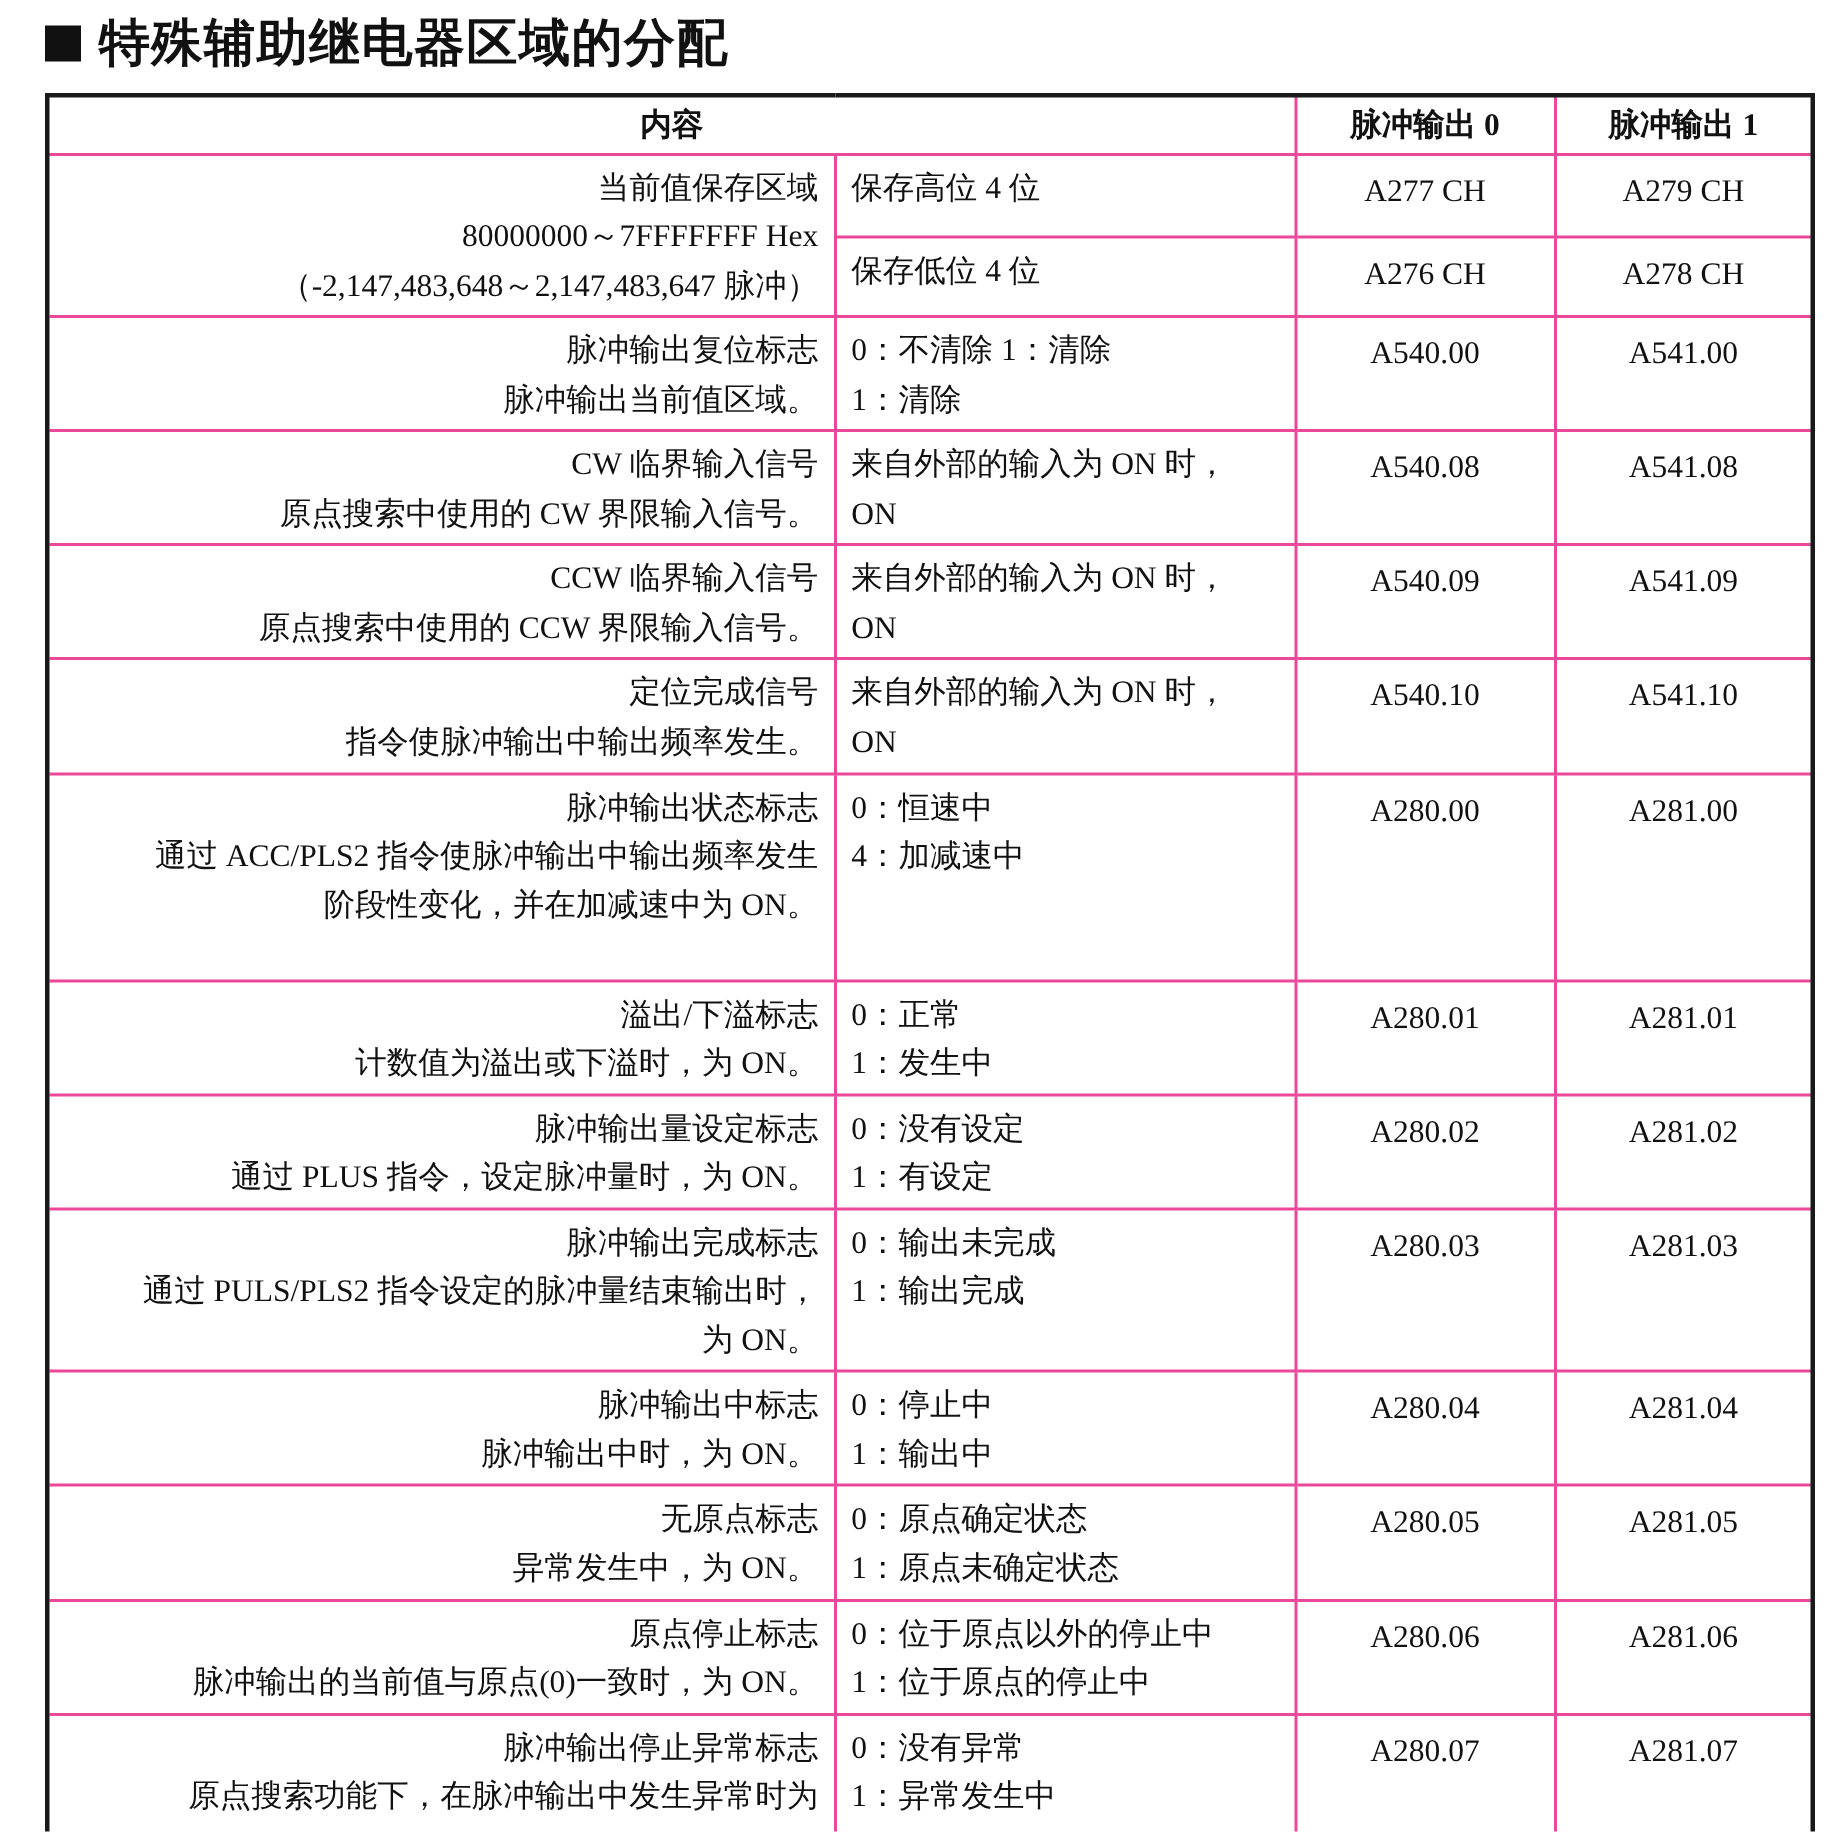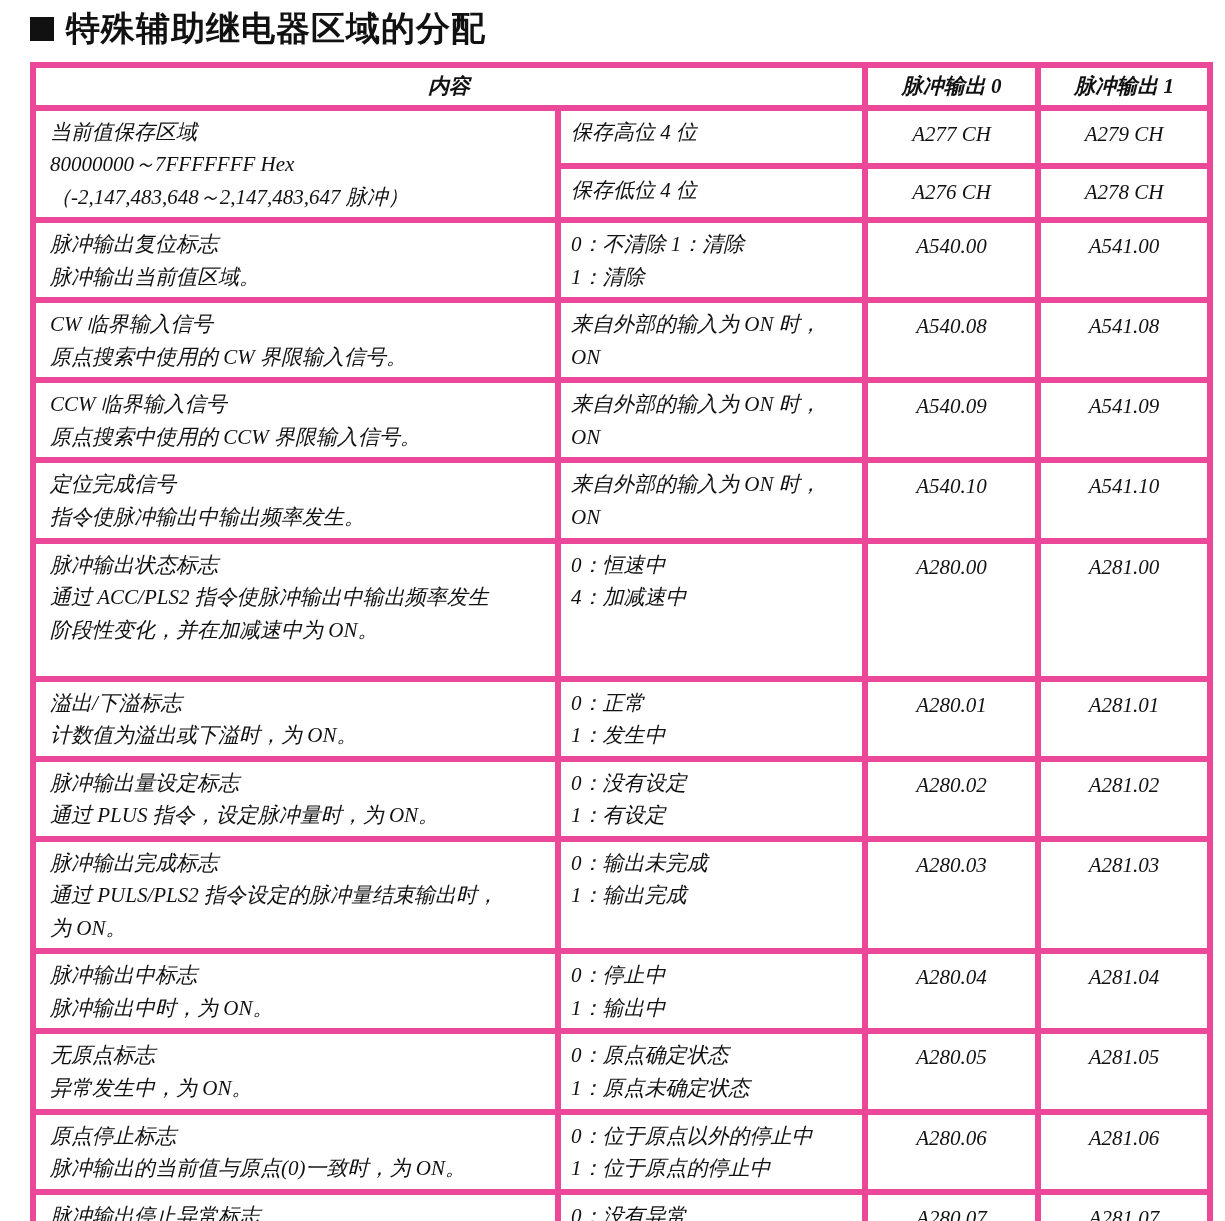"内容" table.relay th, table.relay td { border: 6px solid #ec4899 -> 2px solid #ec4899; font-style: italic -> none }
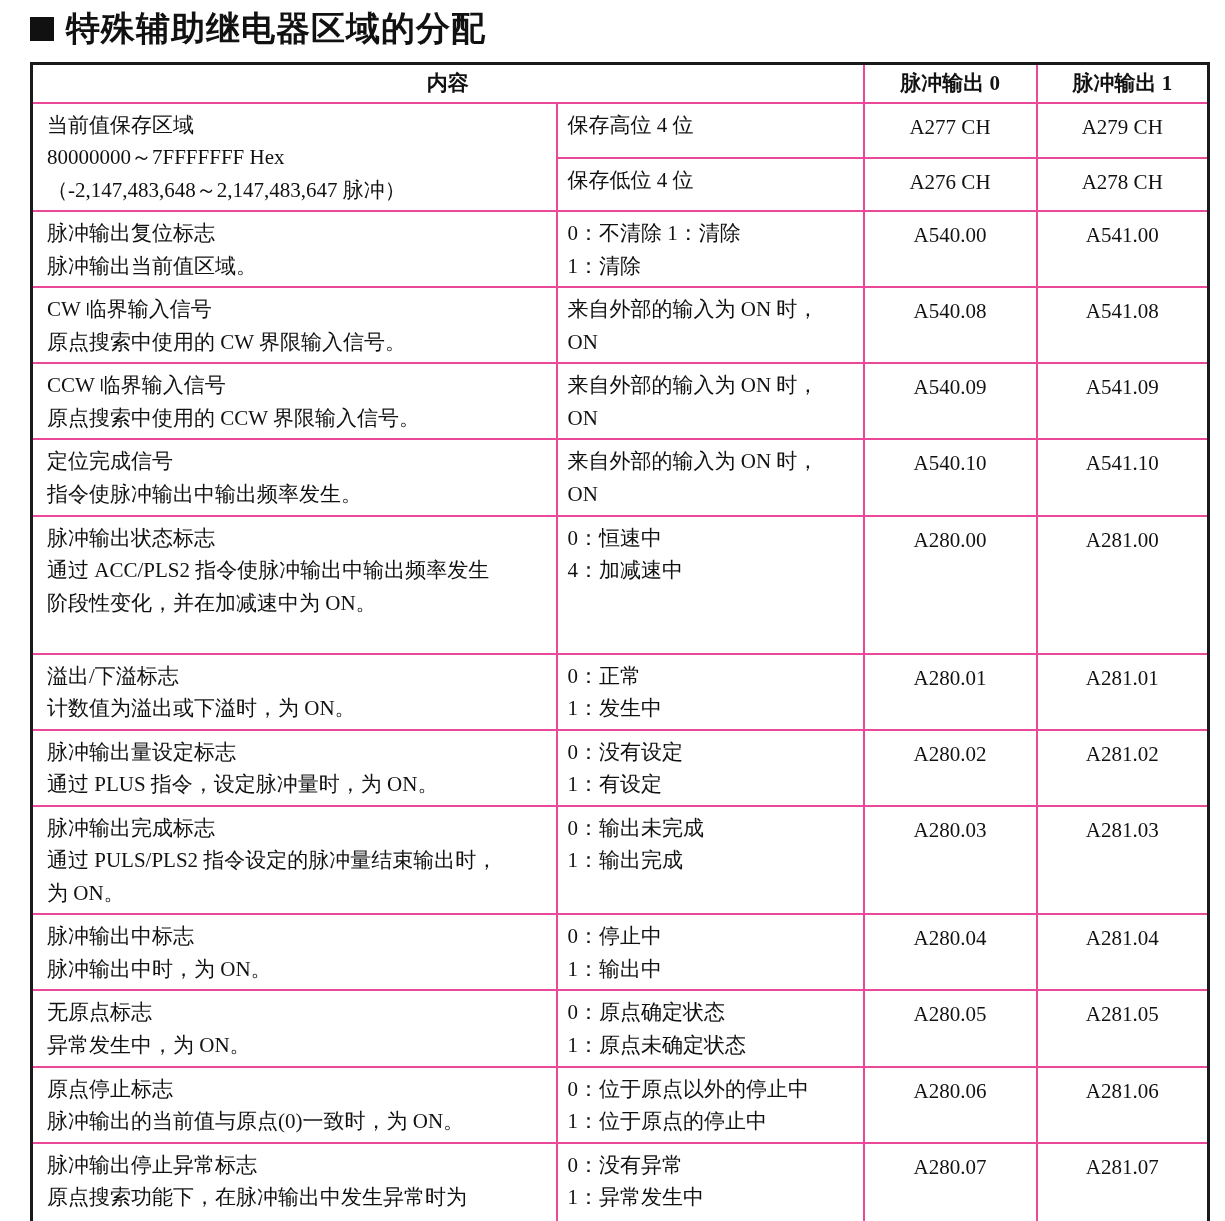"当前值保存区域" td.desc { text-align: left -> right }
